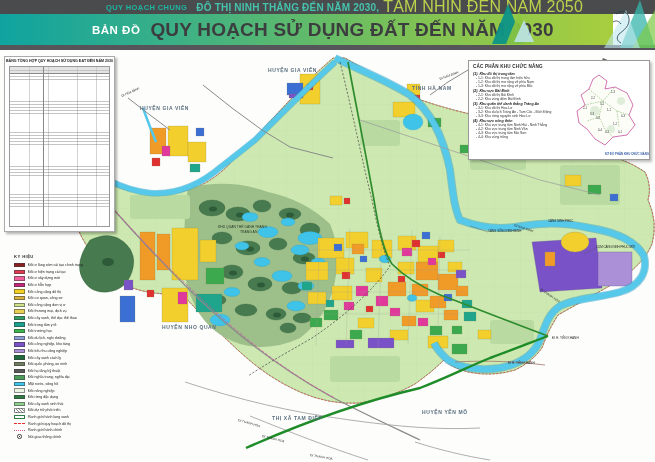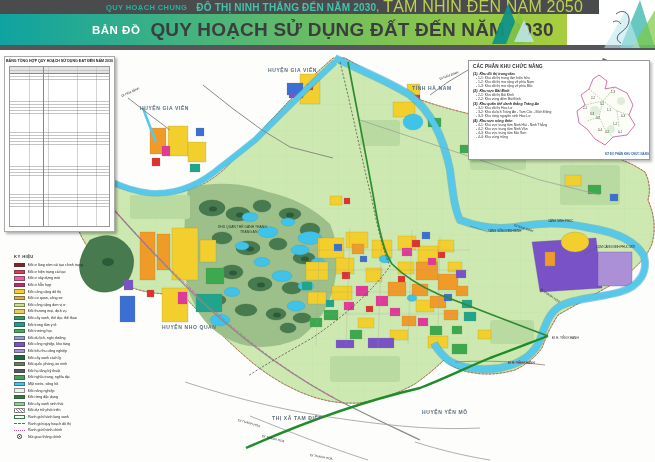"QUY HOẠCH CHUNG" .hdr1 { width: 599px -> 655px }
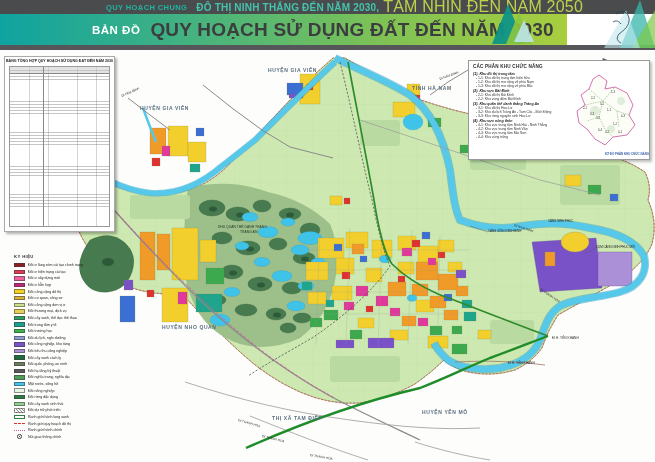"BẢN ĐỒ" .hdr2 { width: 567px -> 613px }
